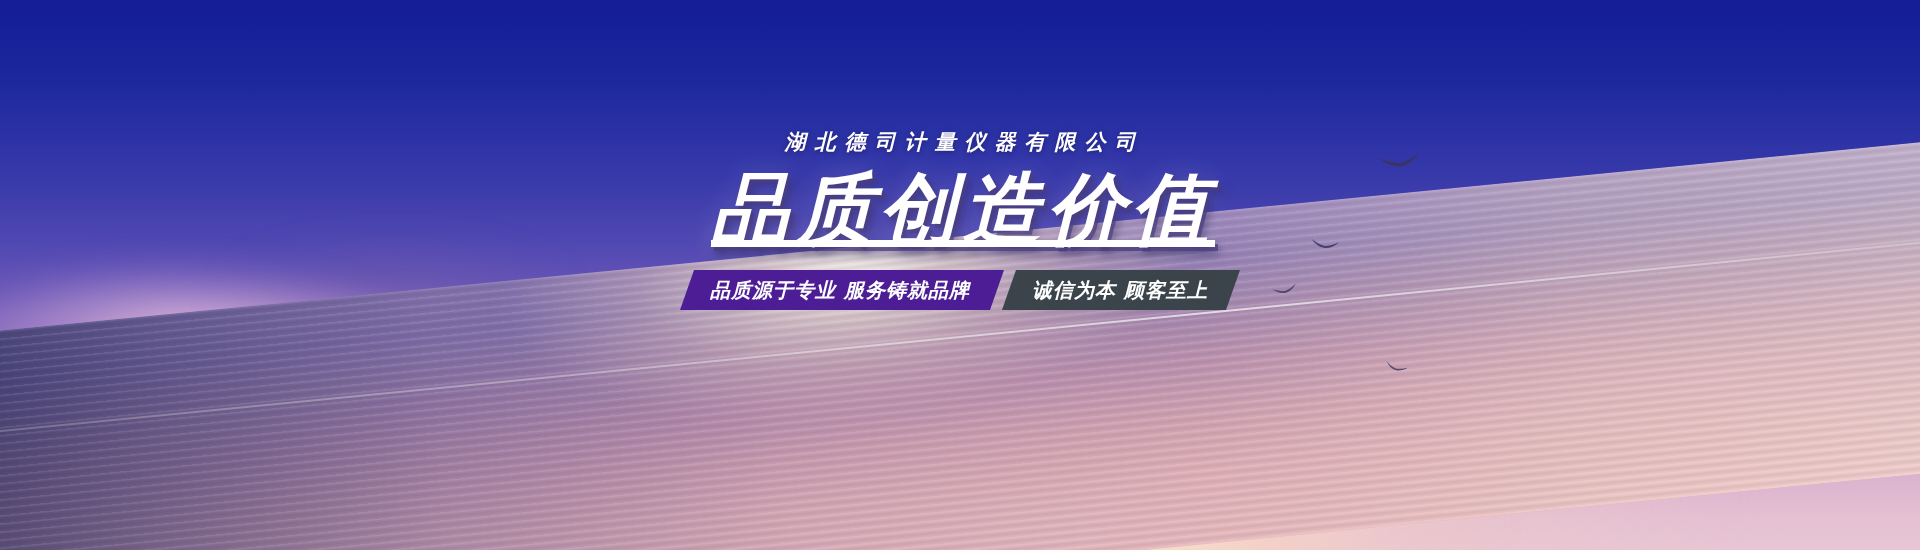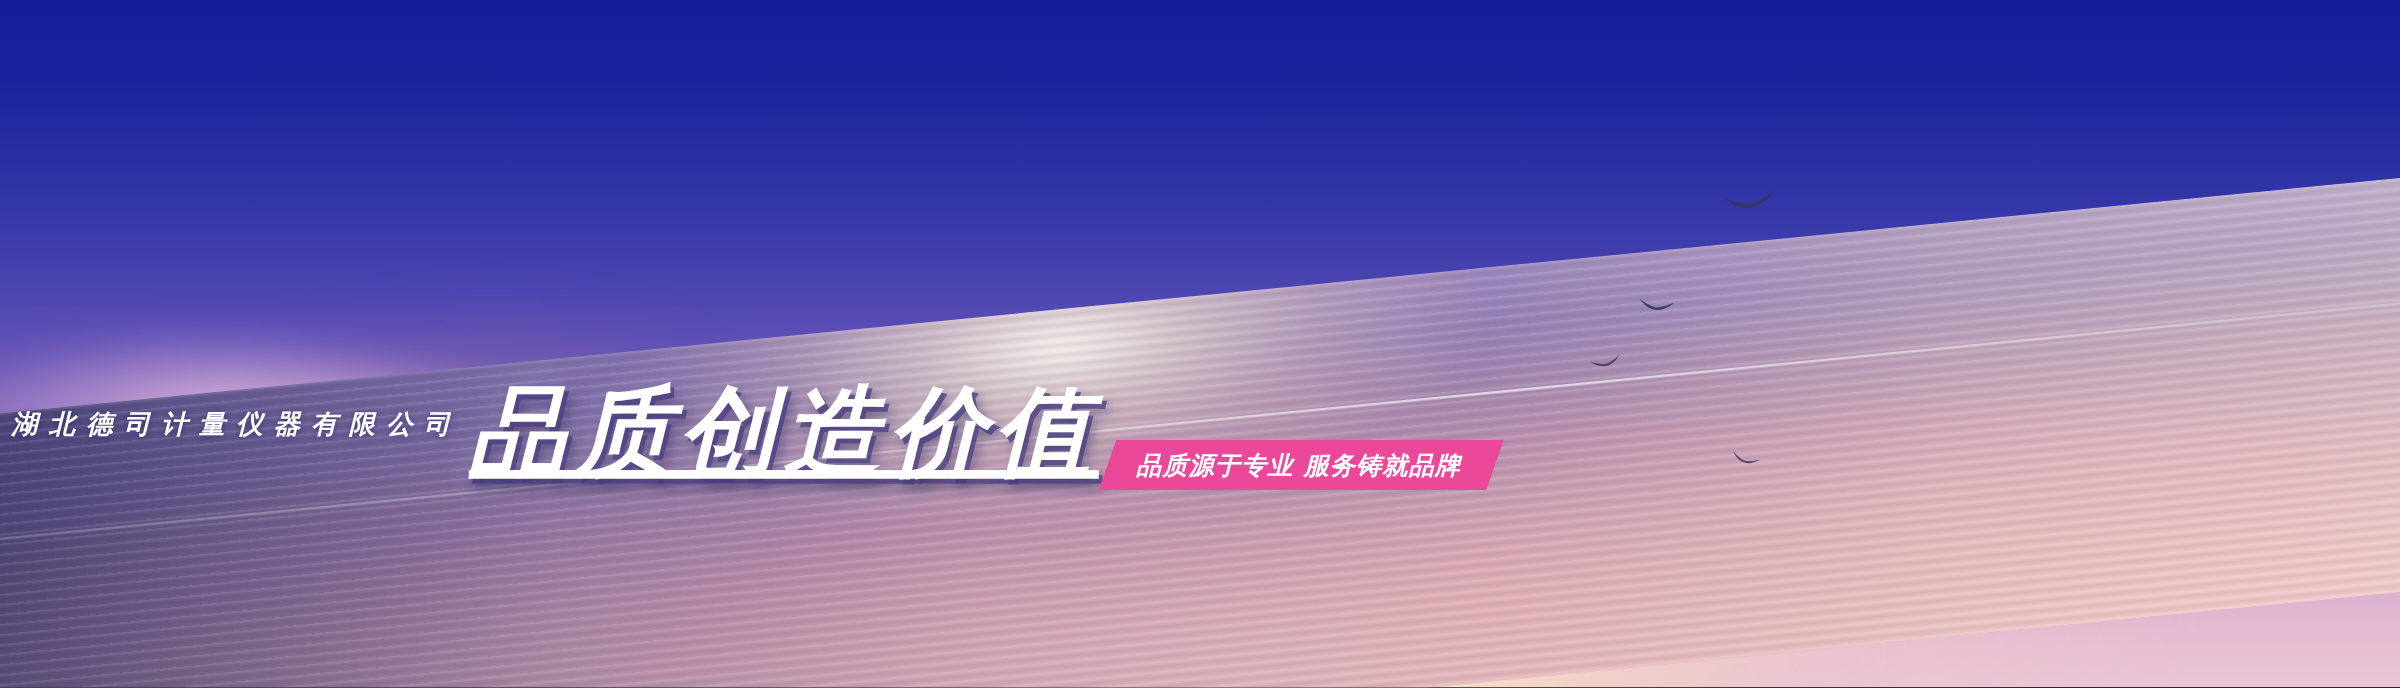"湖北德司计量仪器有限公司" .content { flex-direction: row -> column }
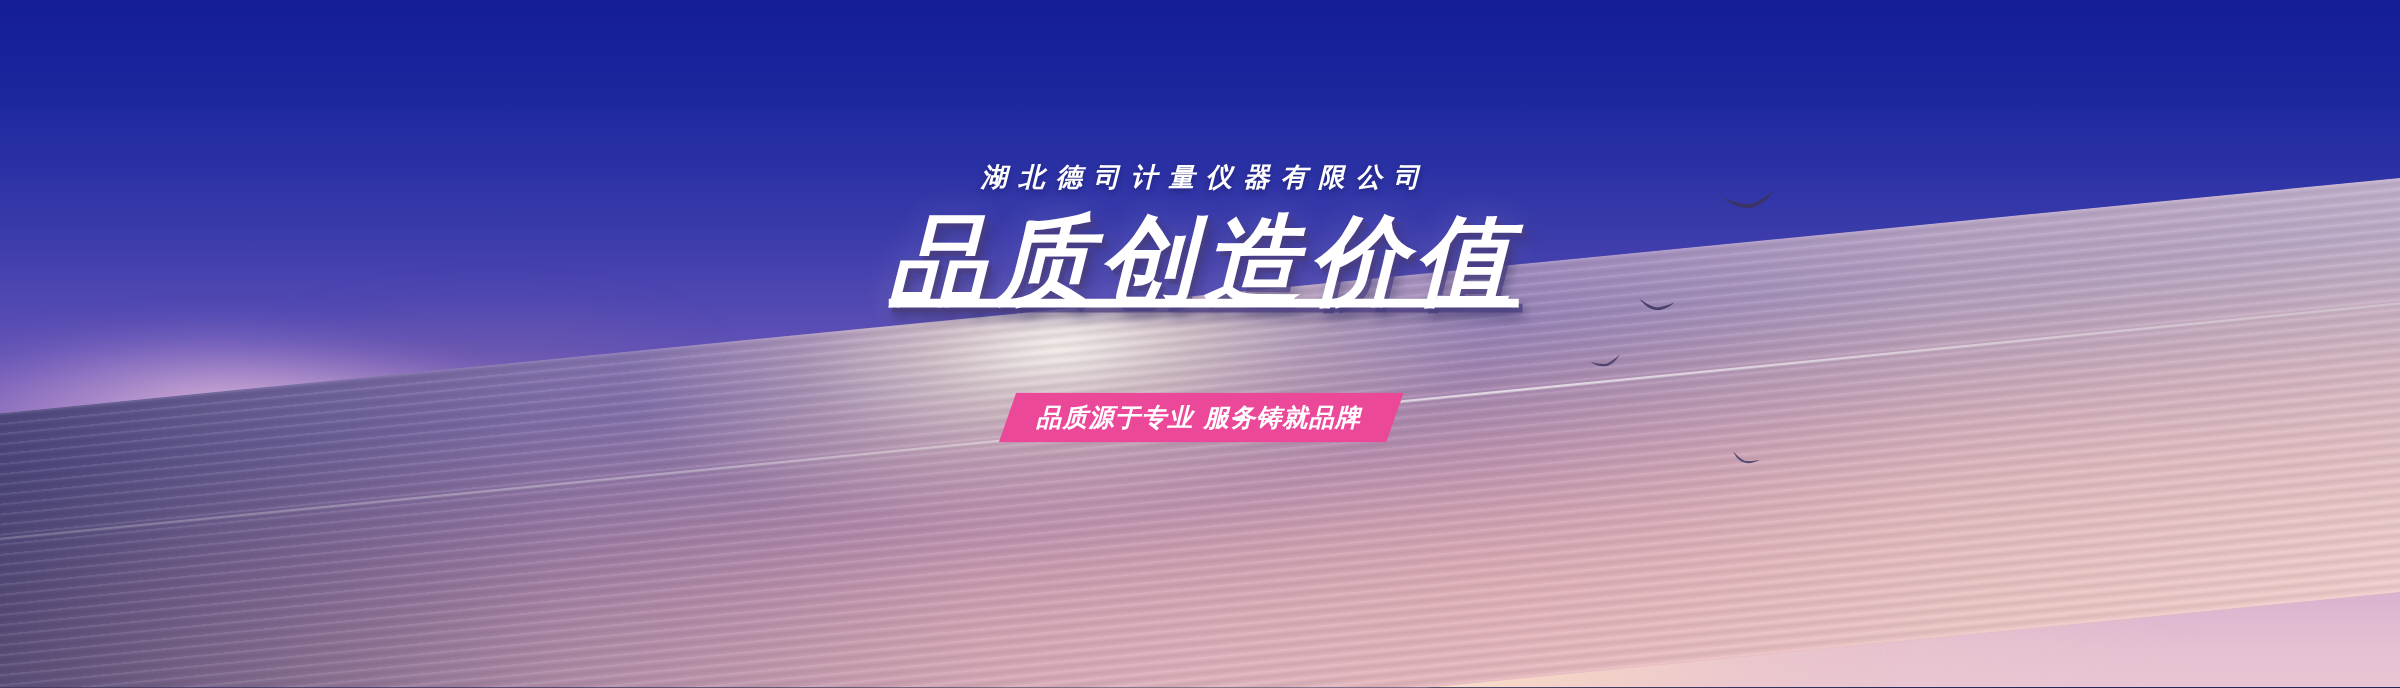"品质源于专业 服务铸就品牌" .slogan-green { background: #ec4899 -> #4c1d95; margin-top: 44px -> none }
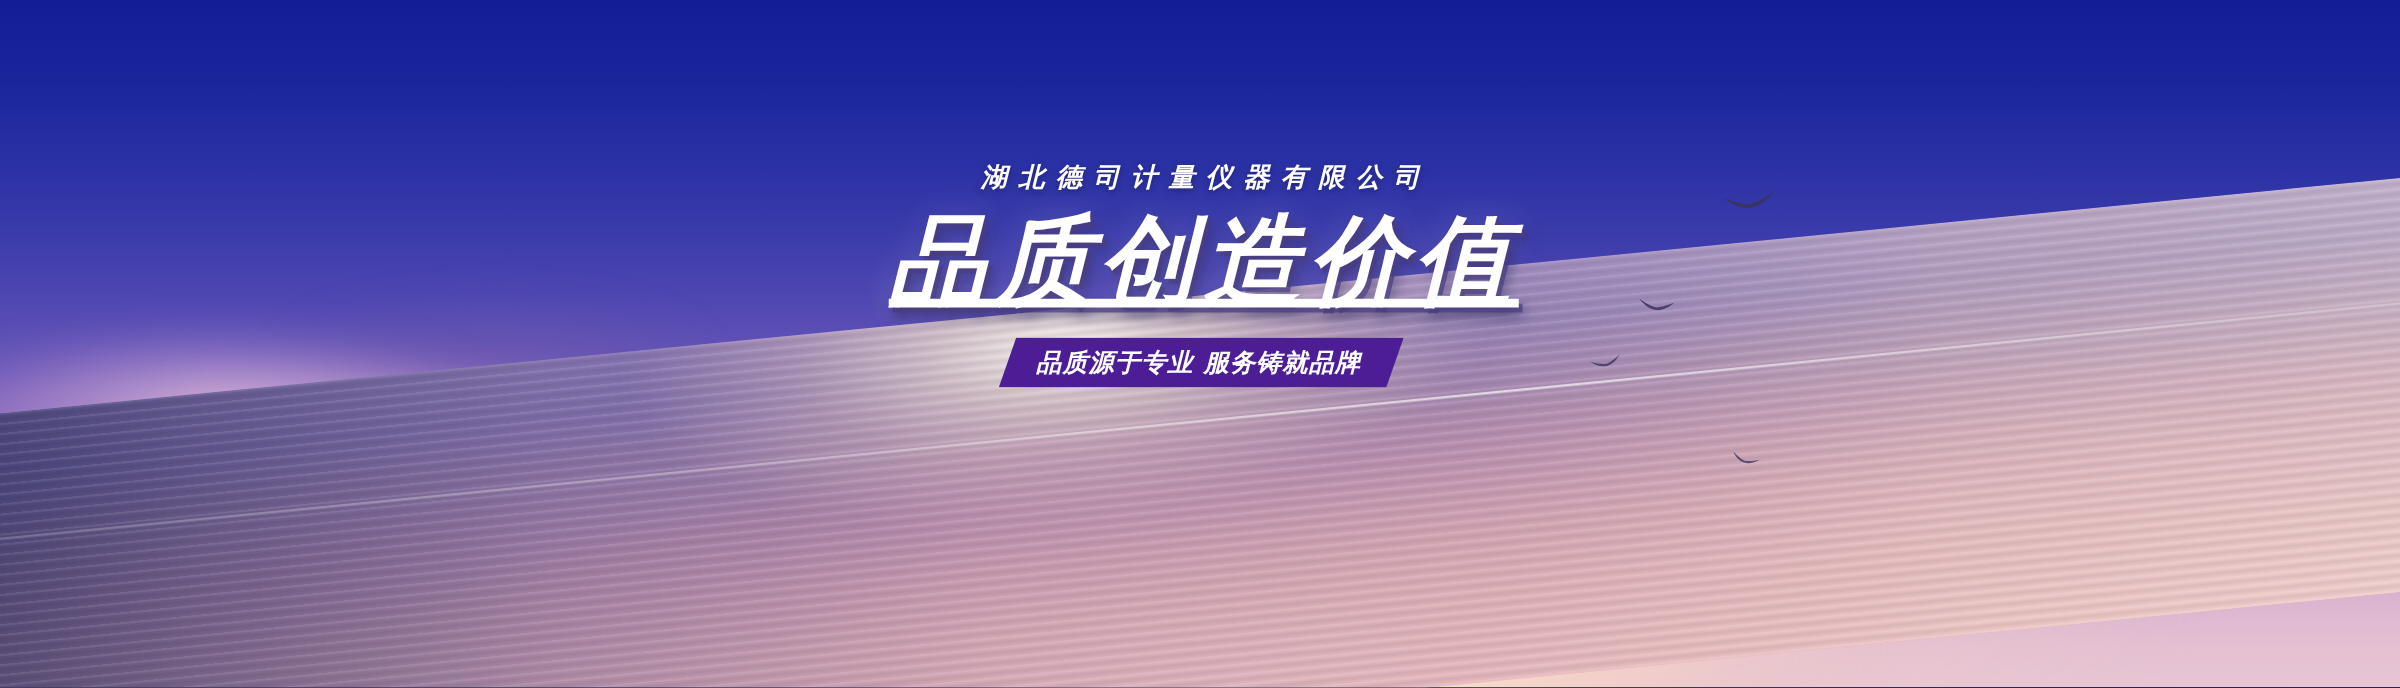"诚信为本 顾客至上" div.slogan { html: none -> <div>诚信为本 顾客至上</div> }
